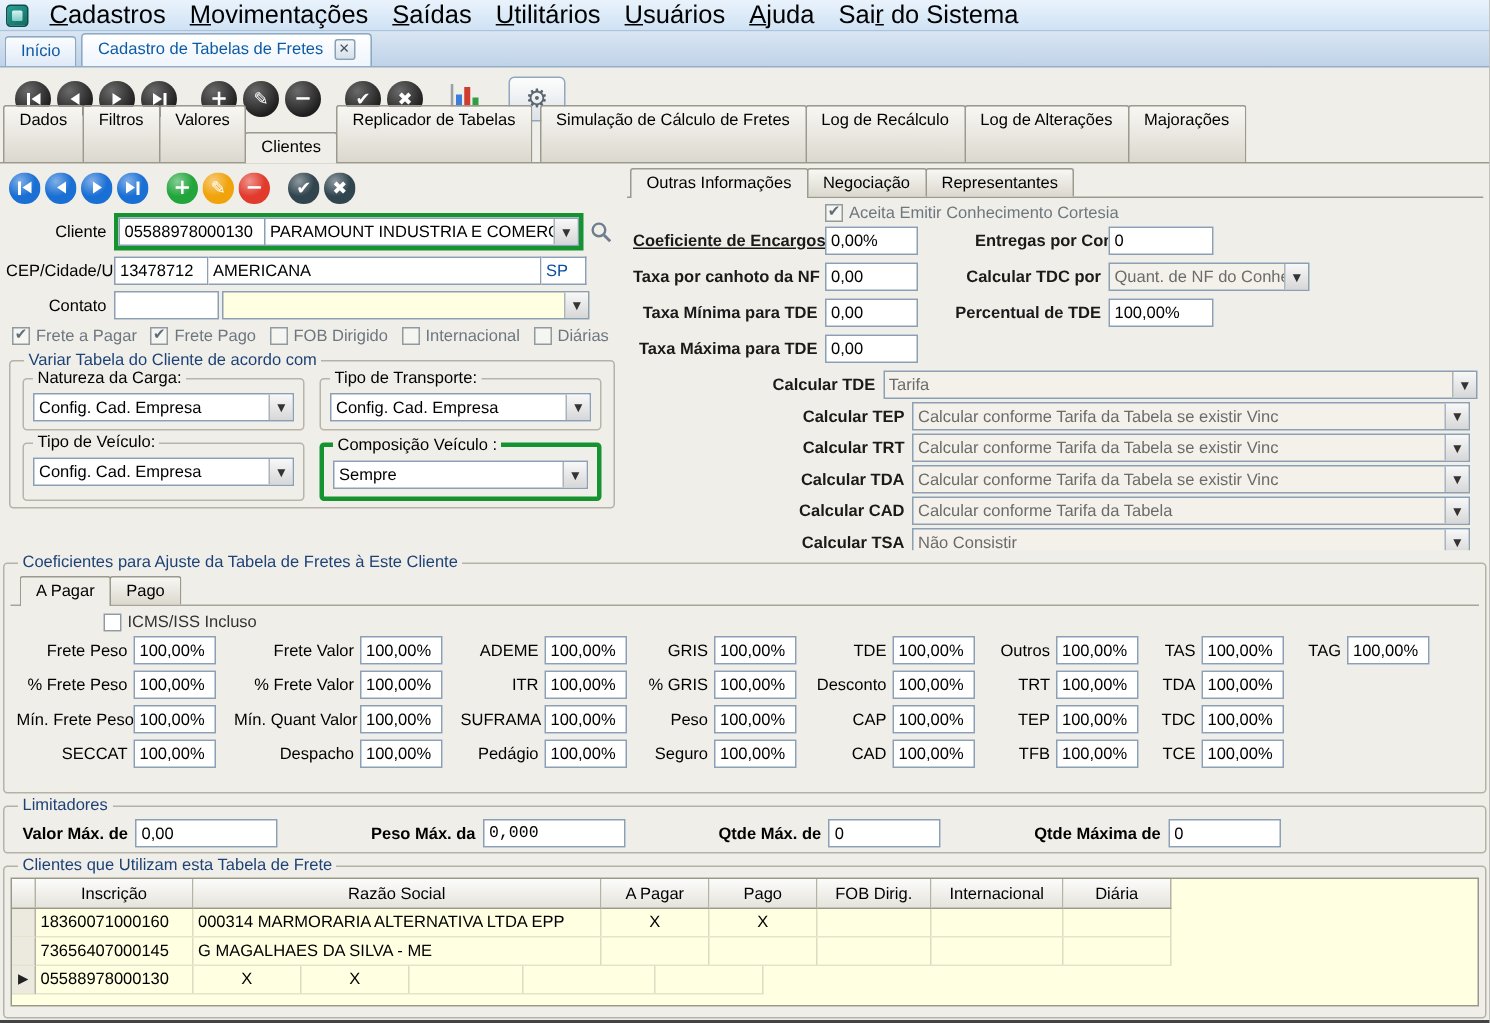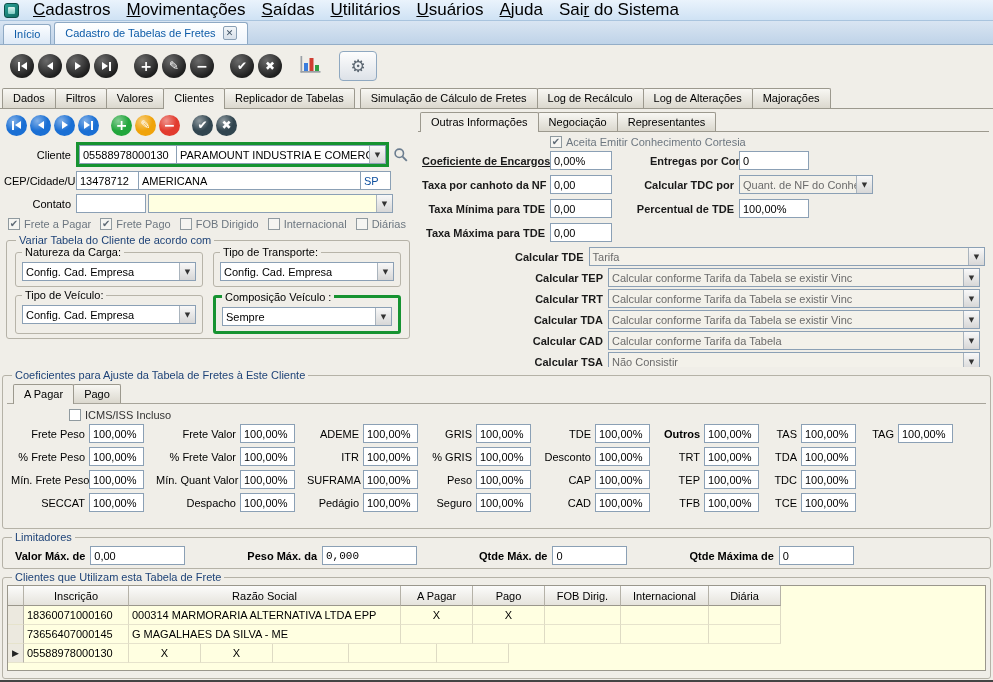"Dados" .mtab { padding: 3px 10px 4px 10px -> 3px 10px 22px 10px }
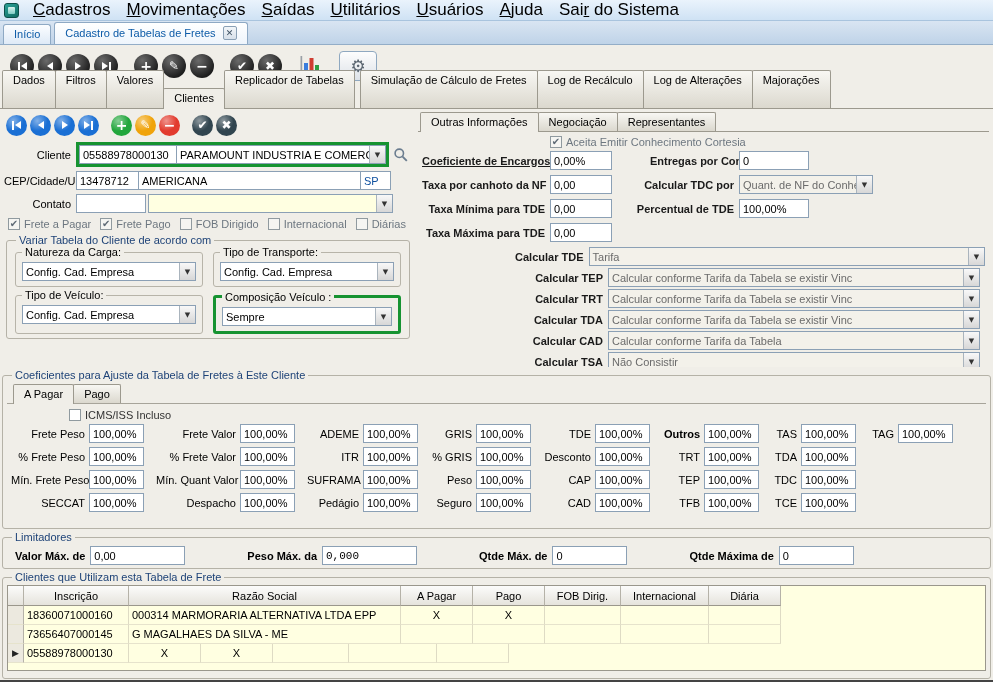"Outros" span.coef-label { font-weight: bold -> none }
